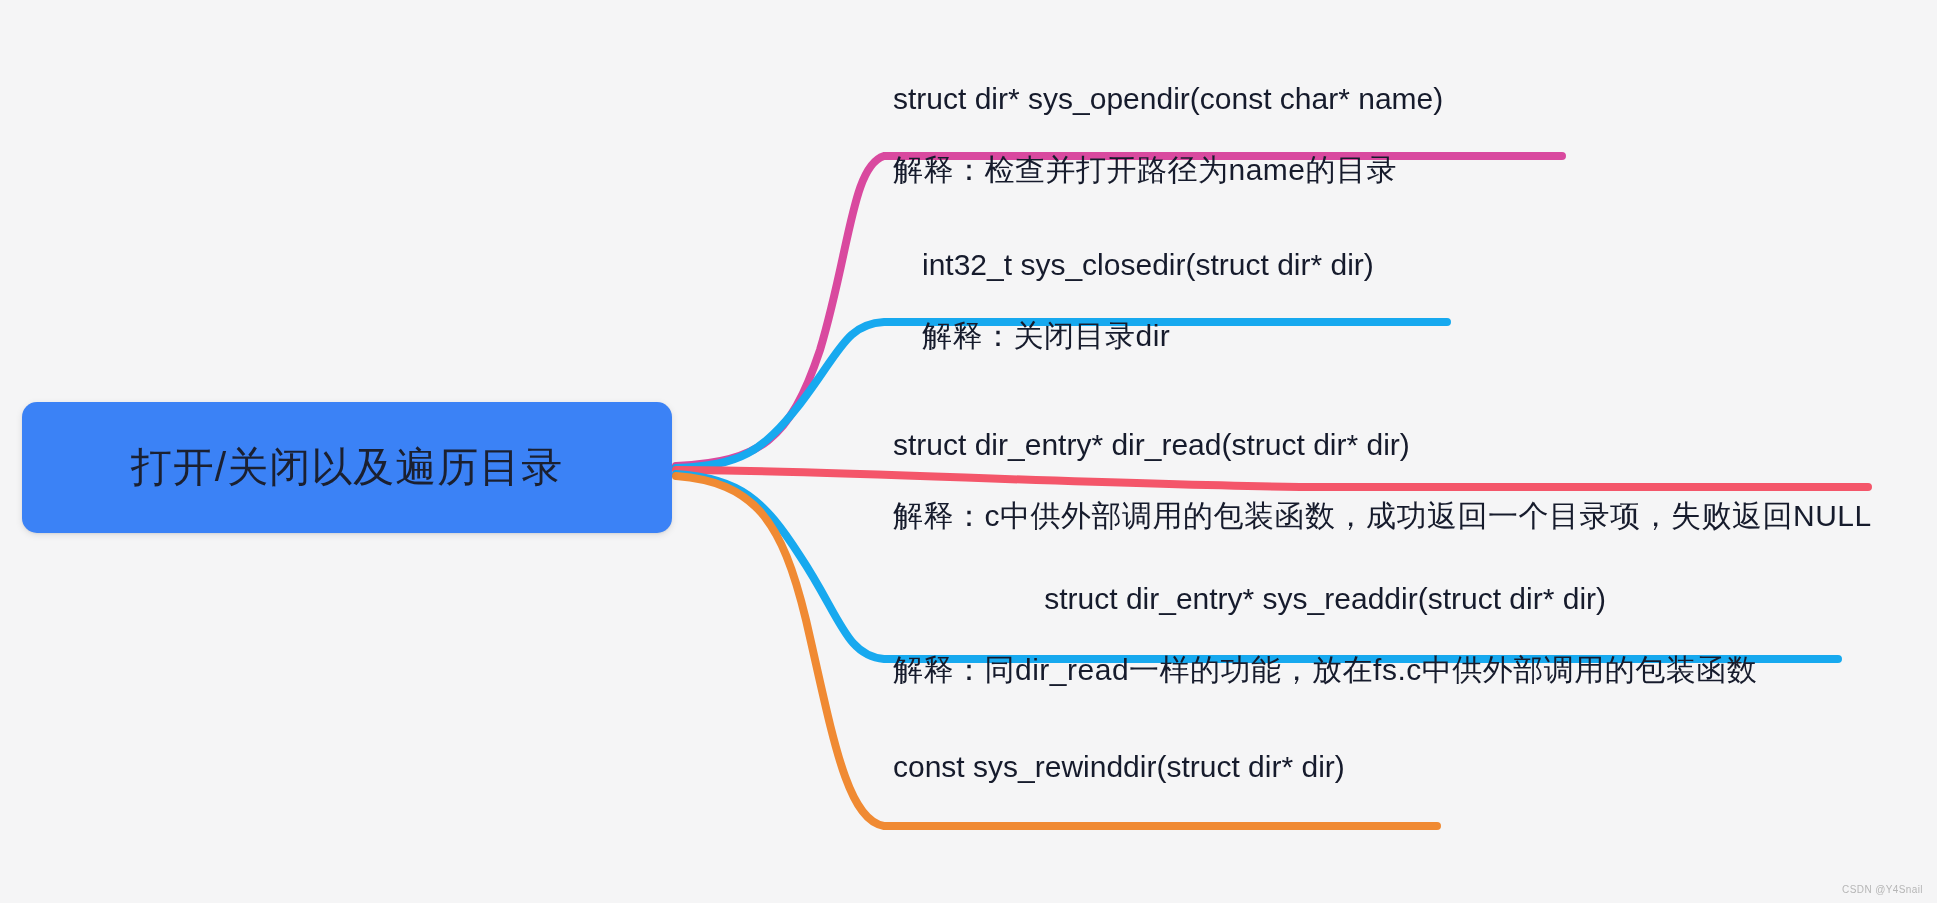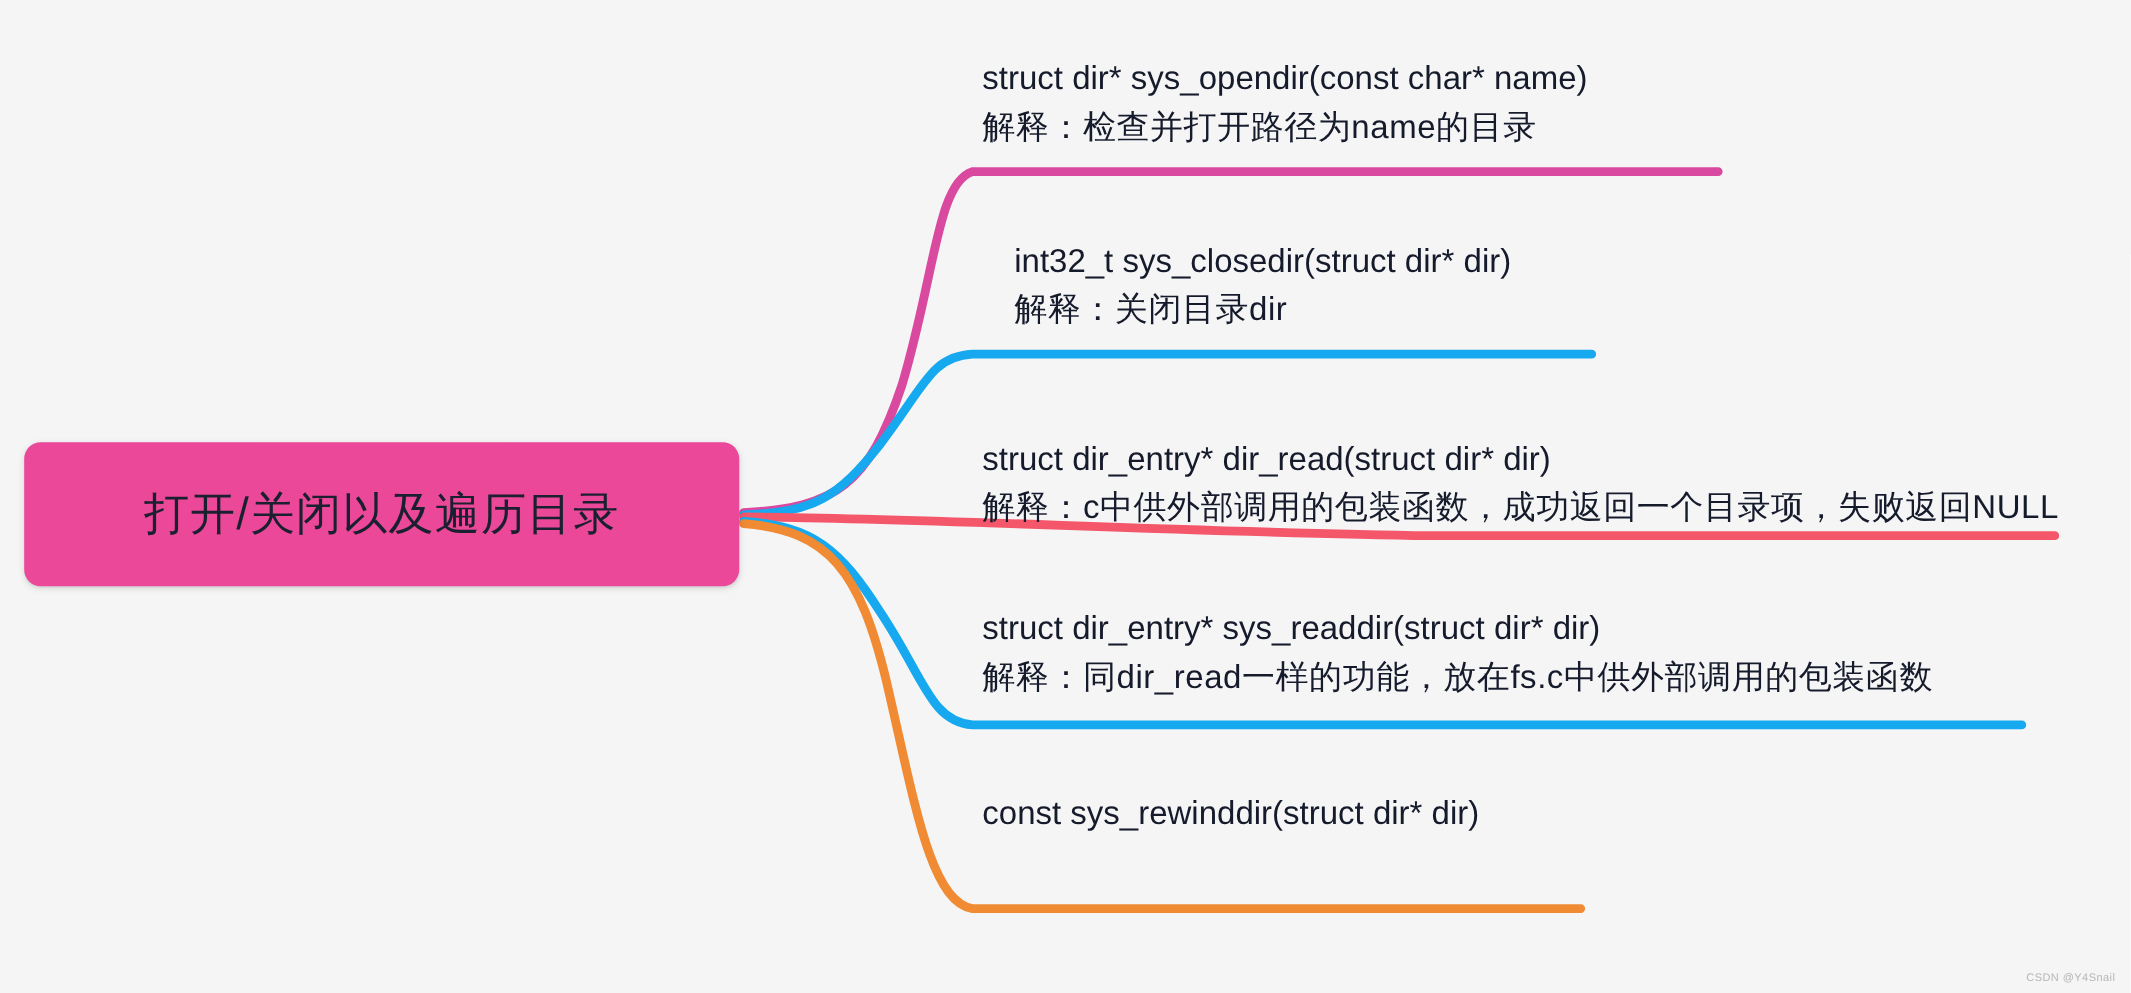"struct dir* sys_opendir(const char*" .branch .line { margin-top: none -> 27px }
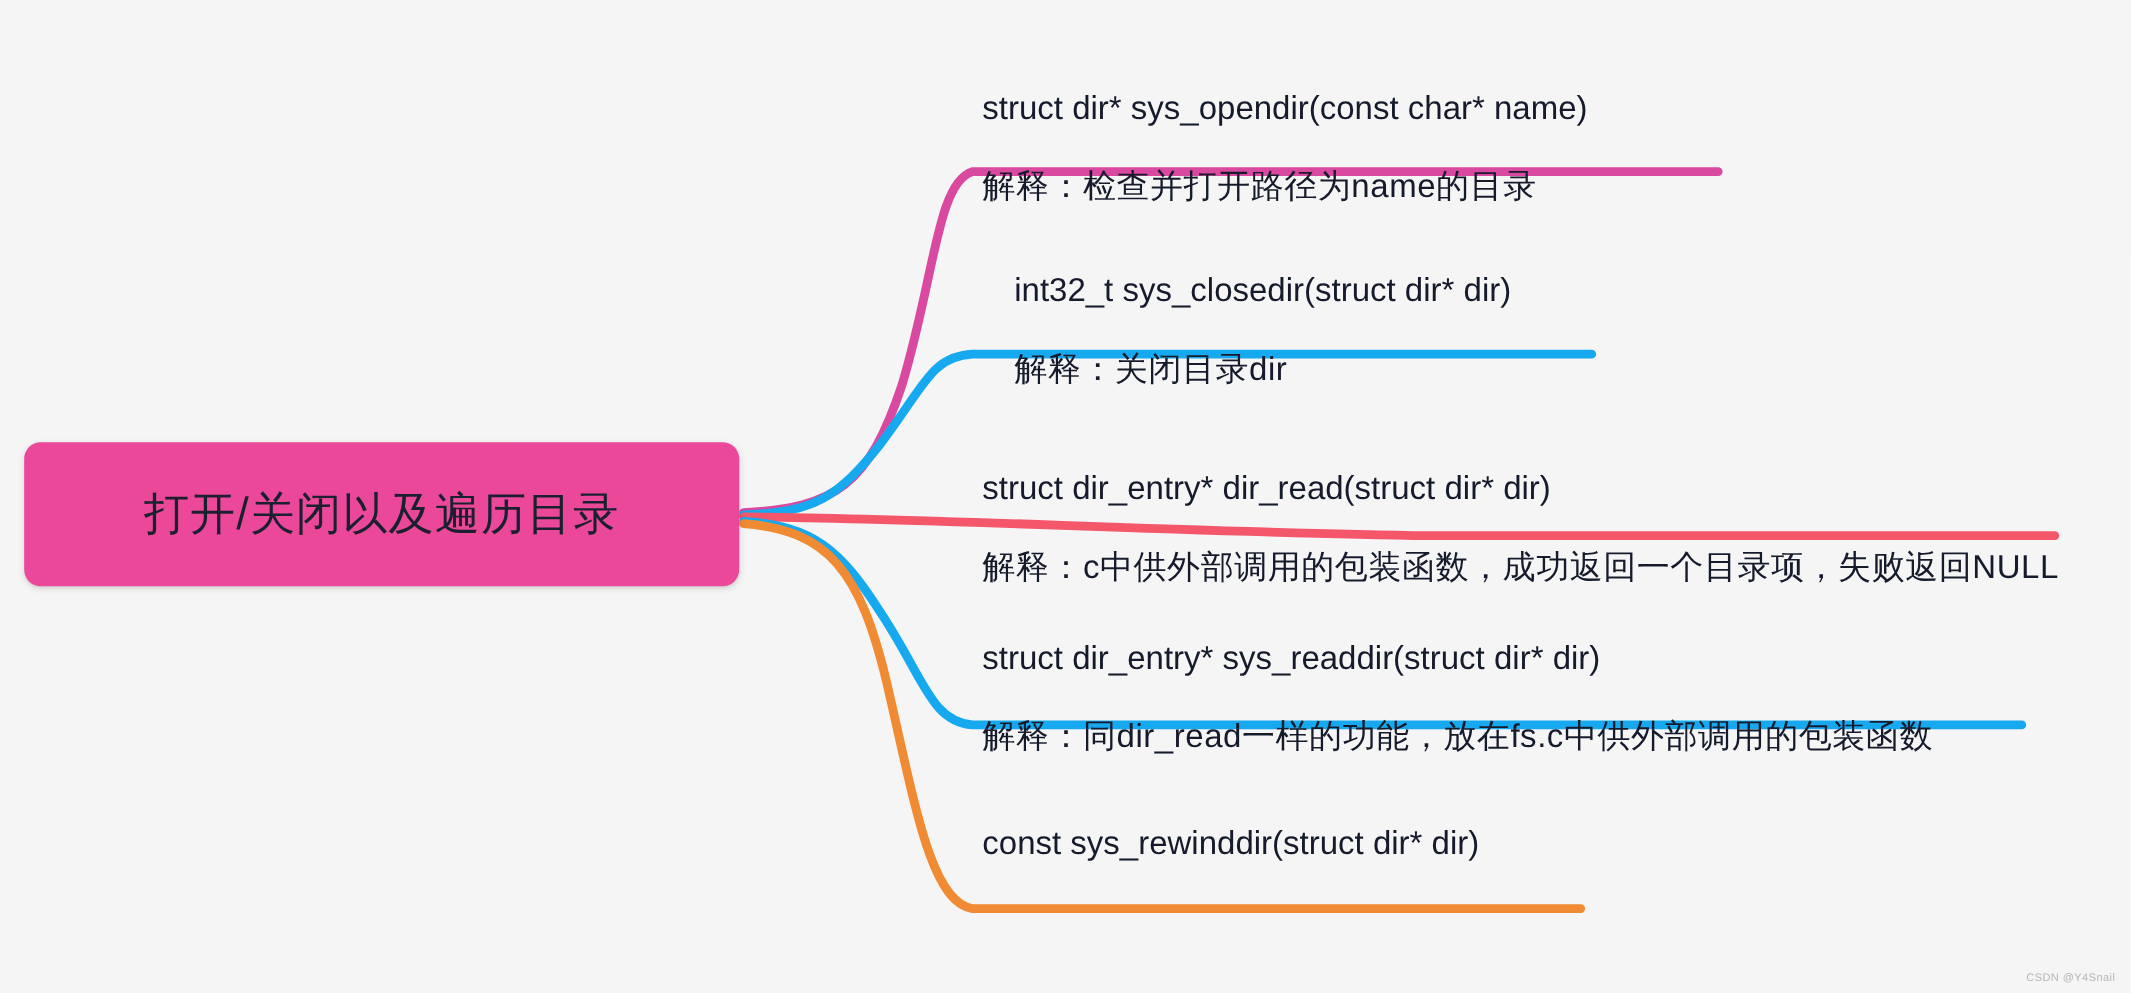"打开/关闭以及遍历目录" #root-node { background: #ec4899 -> #3b82f6 }
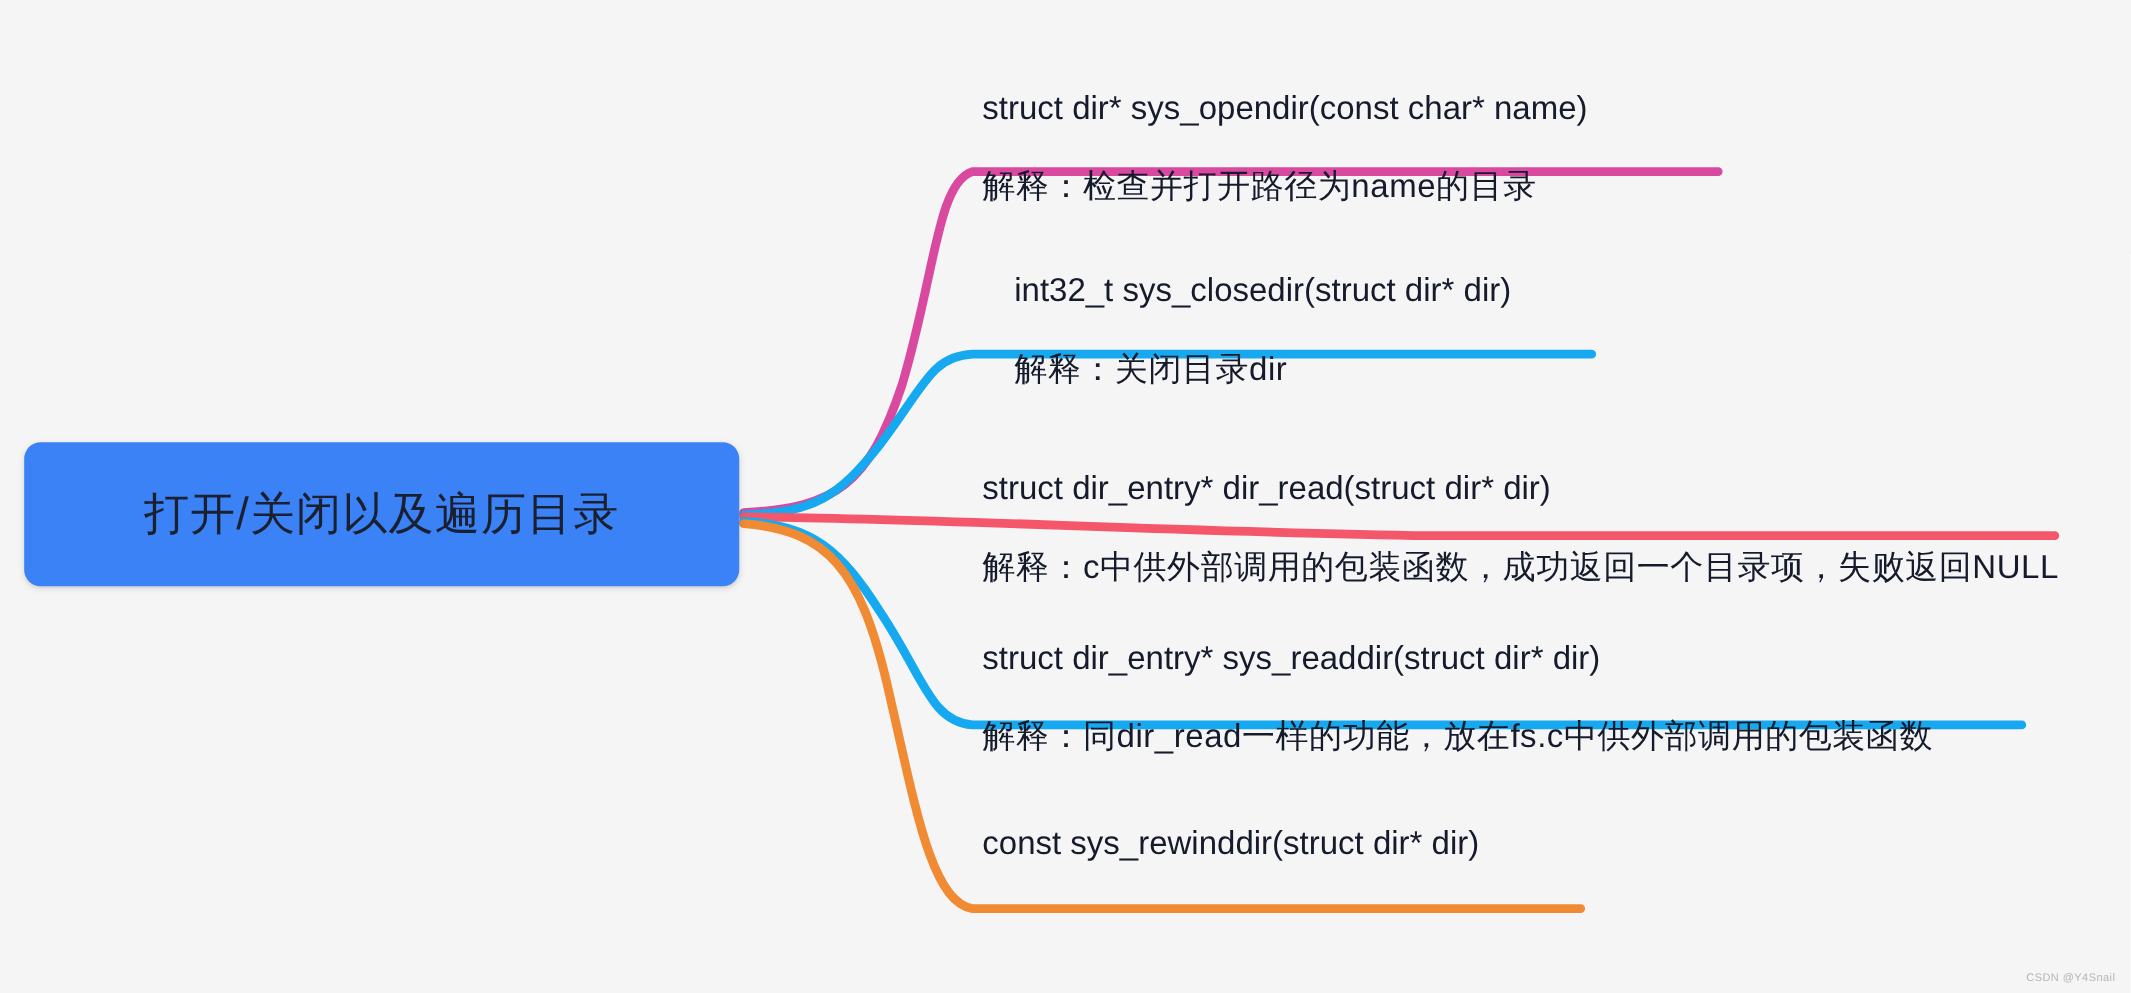"struct dir_entry* sys_readdir(struct" div.branch { text-align: none -> center }
